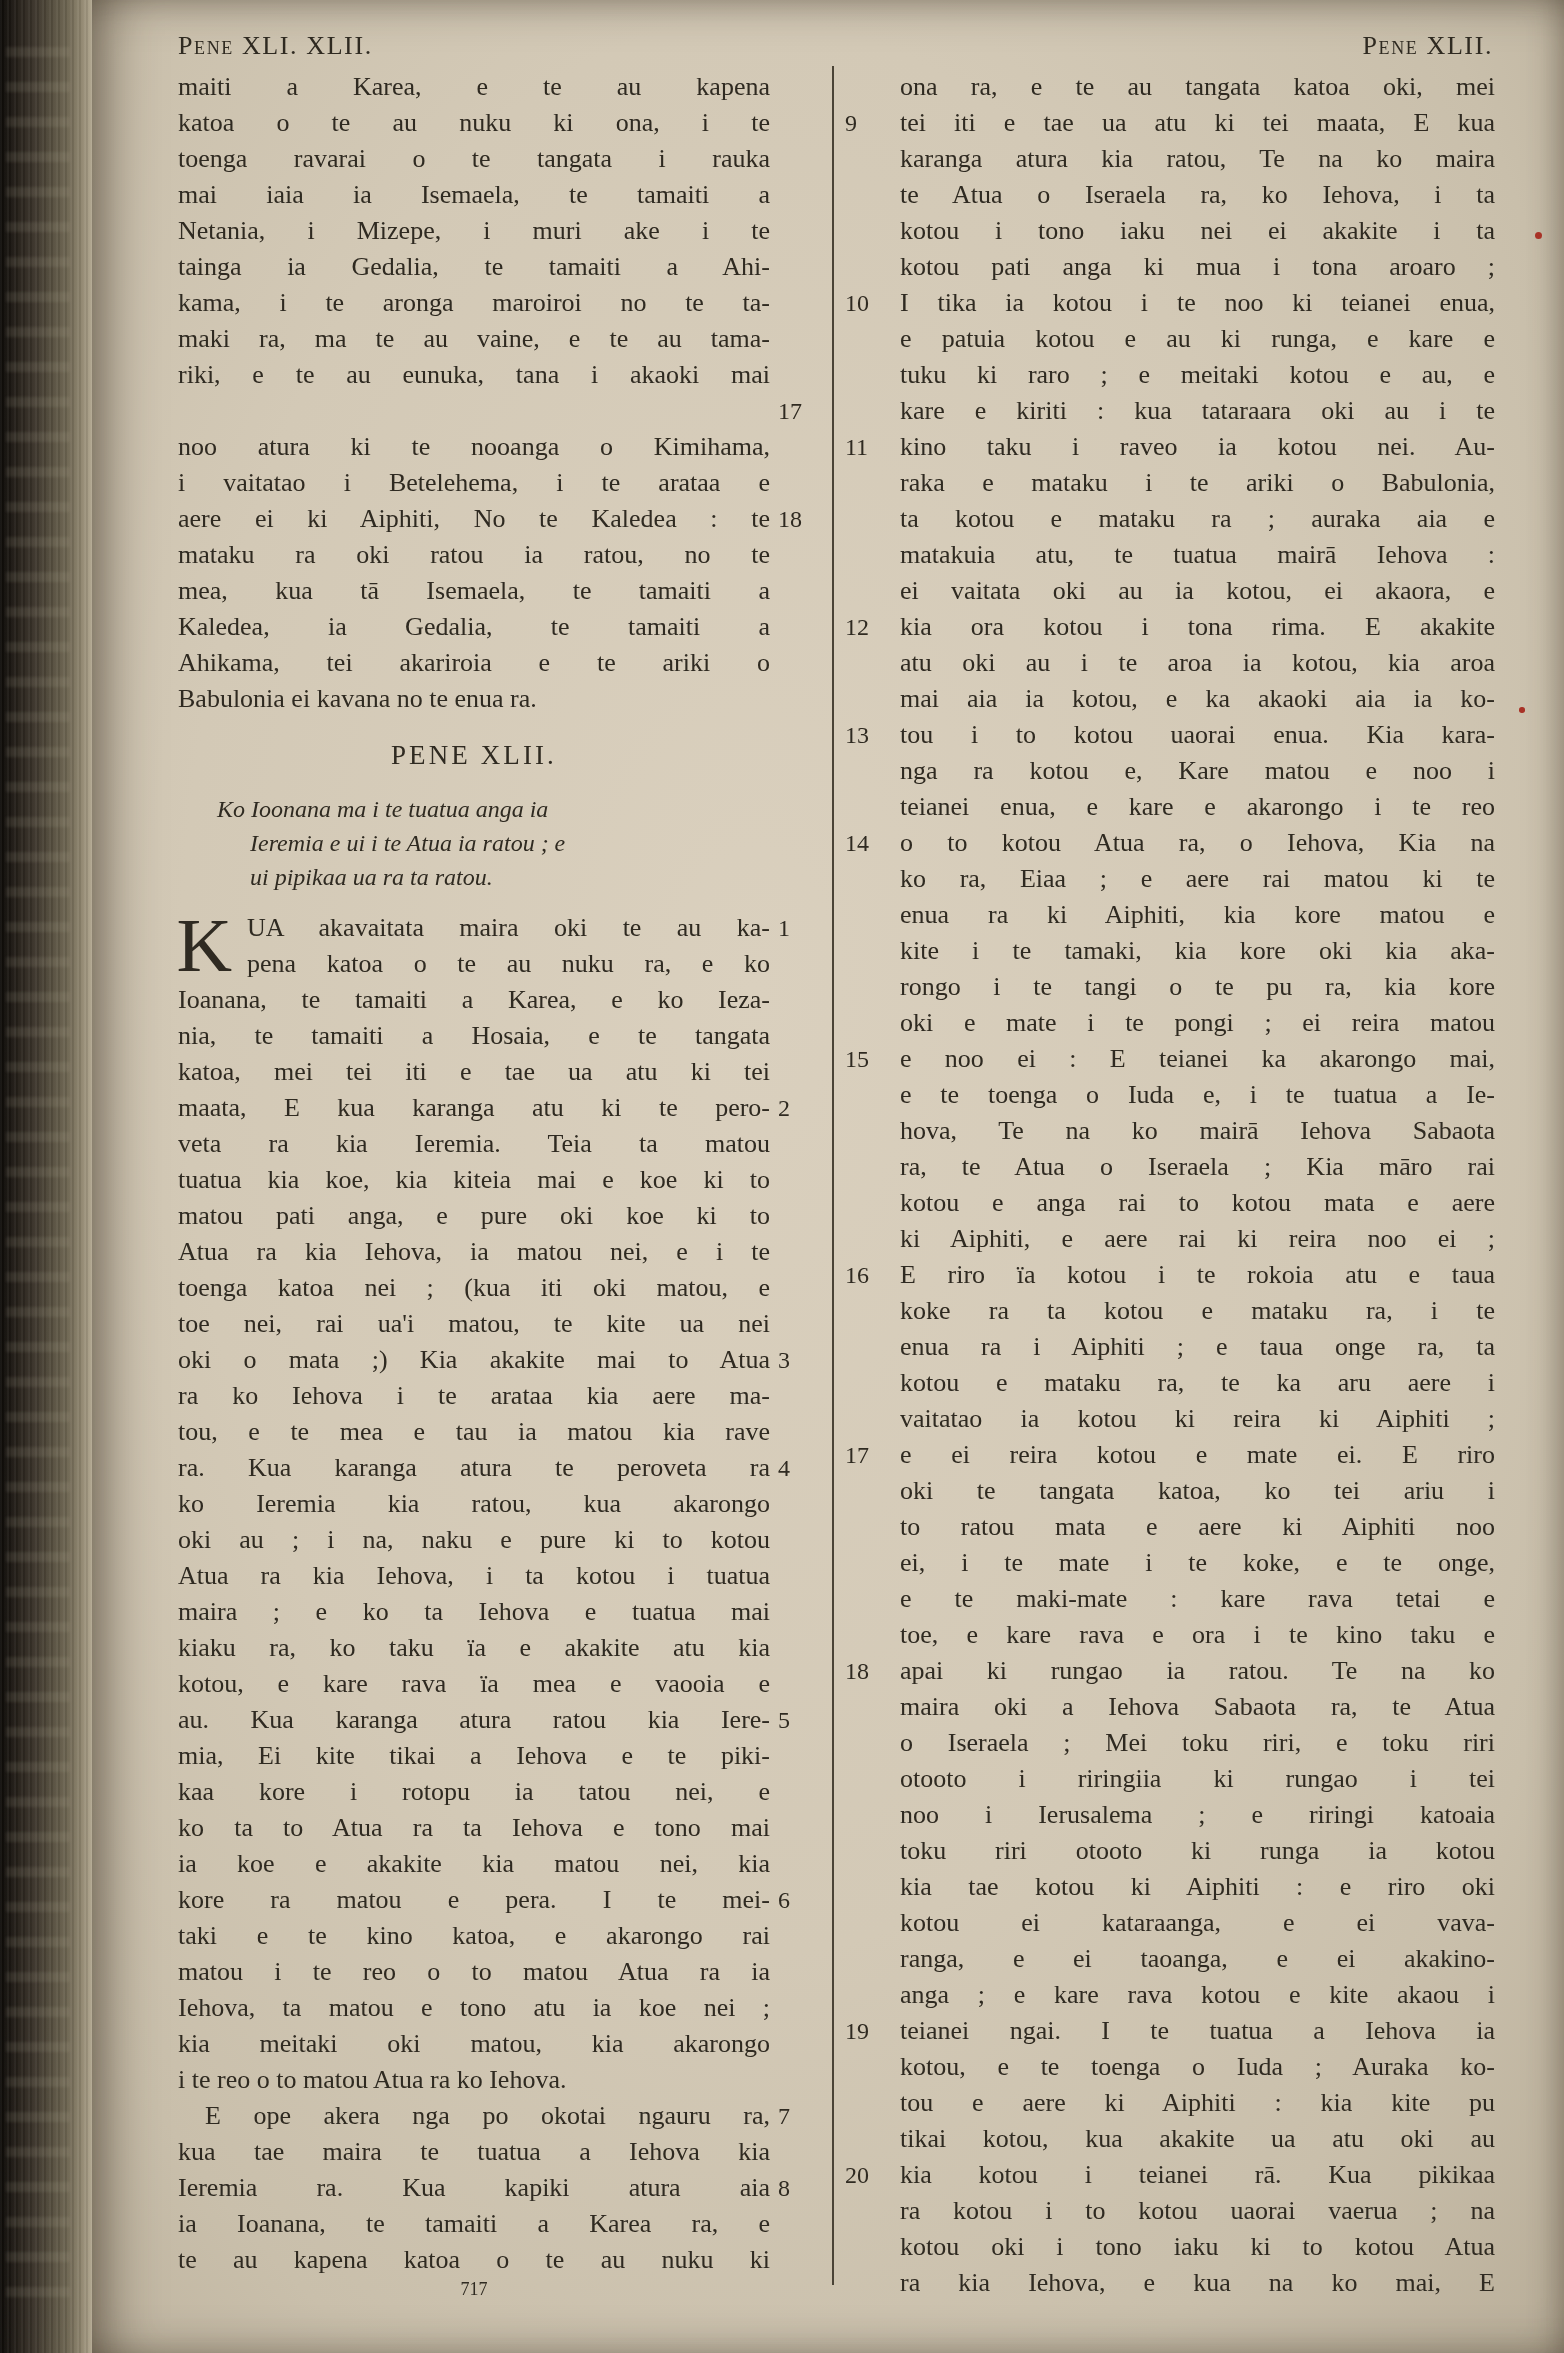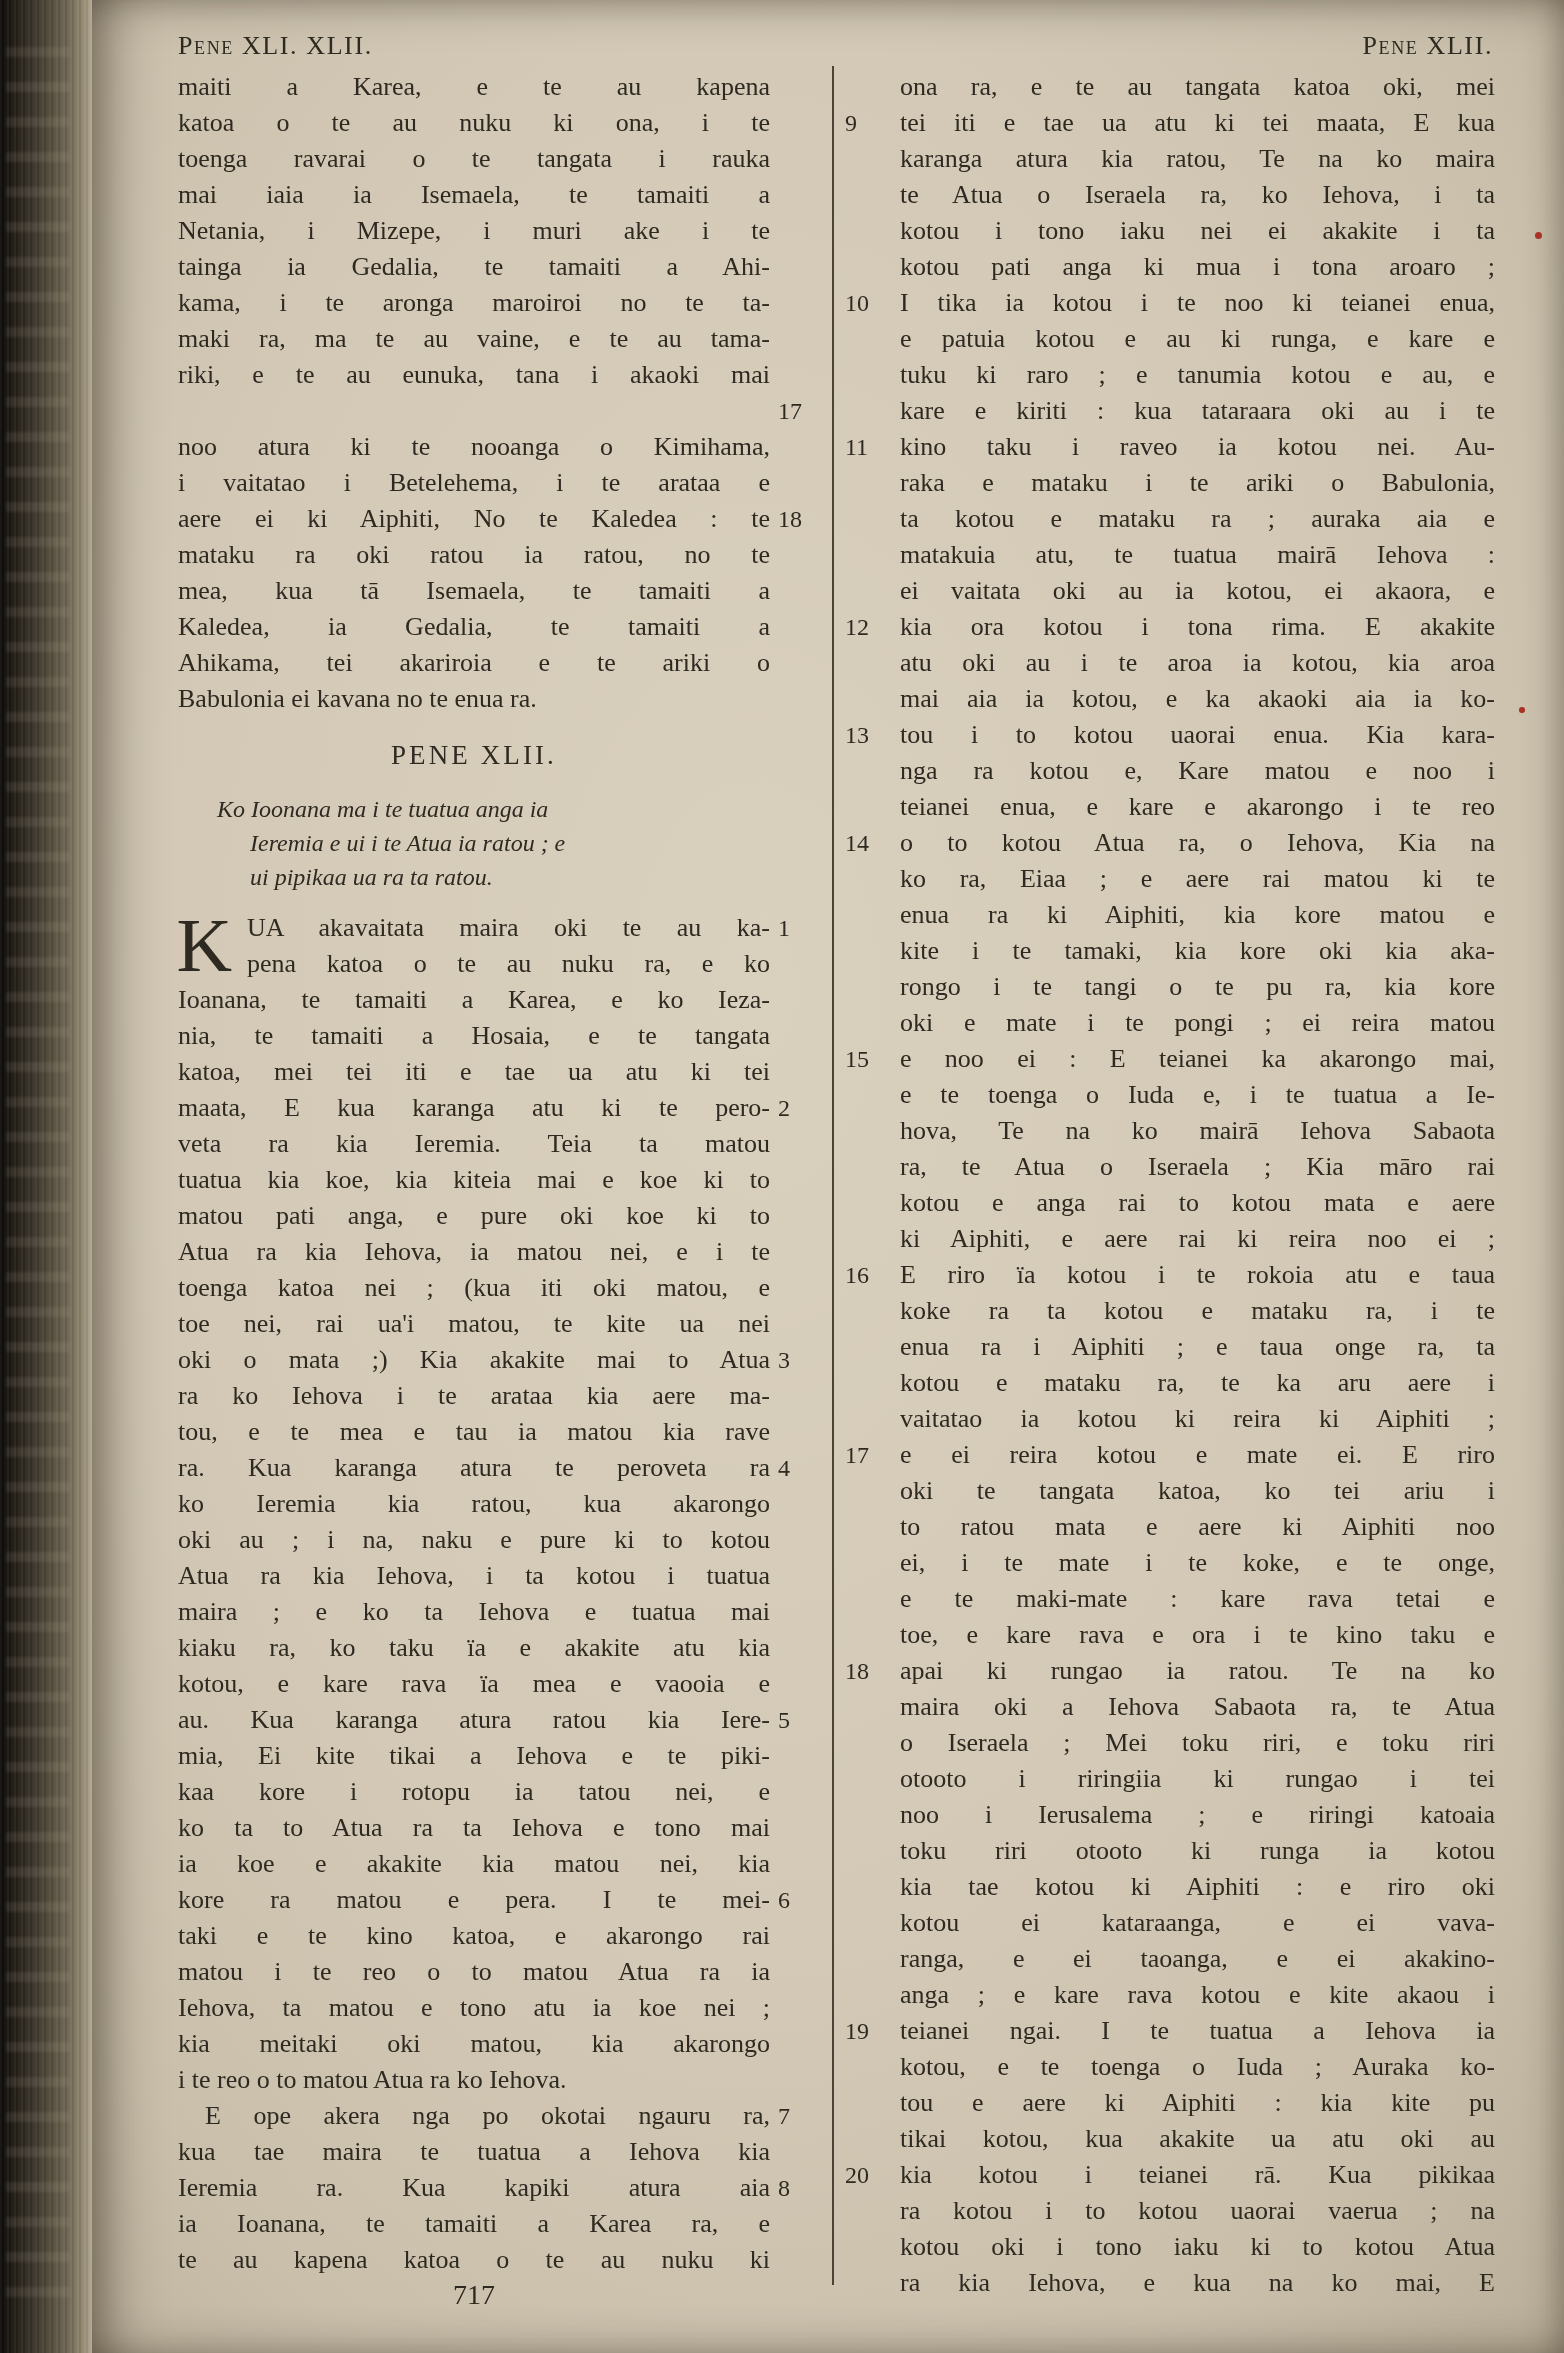"tuku ki raro ; e" span { text: tanumia -> meitaki }
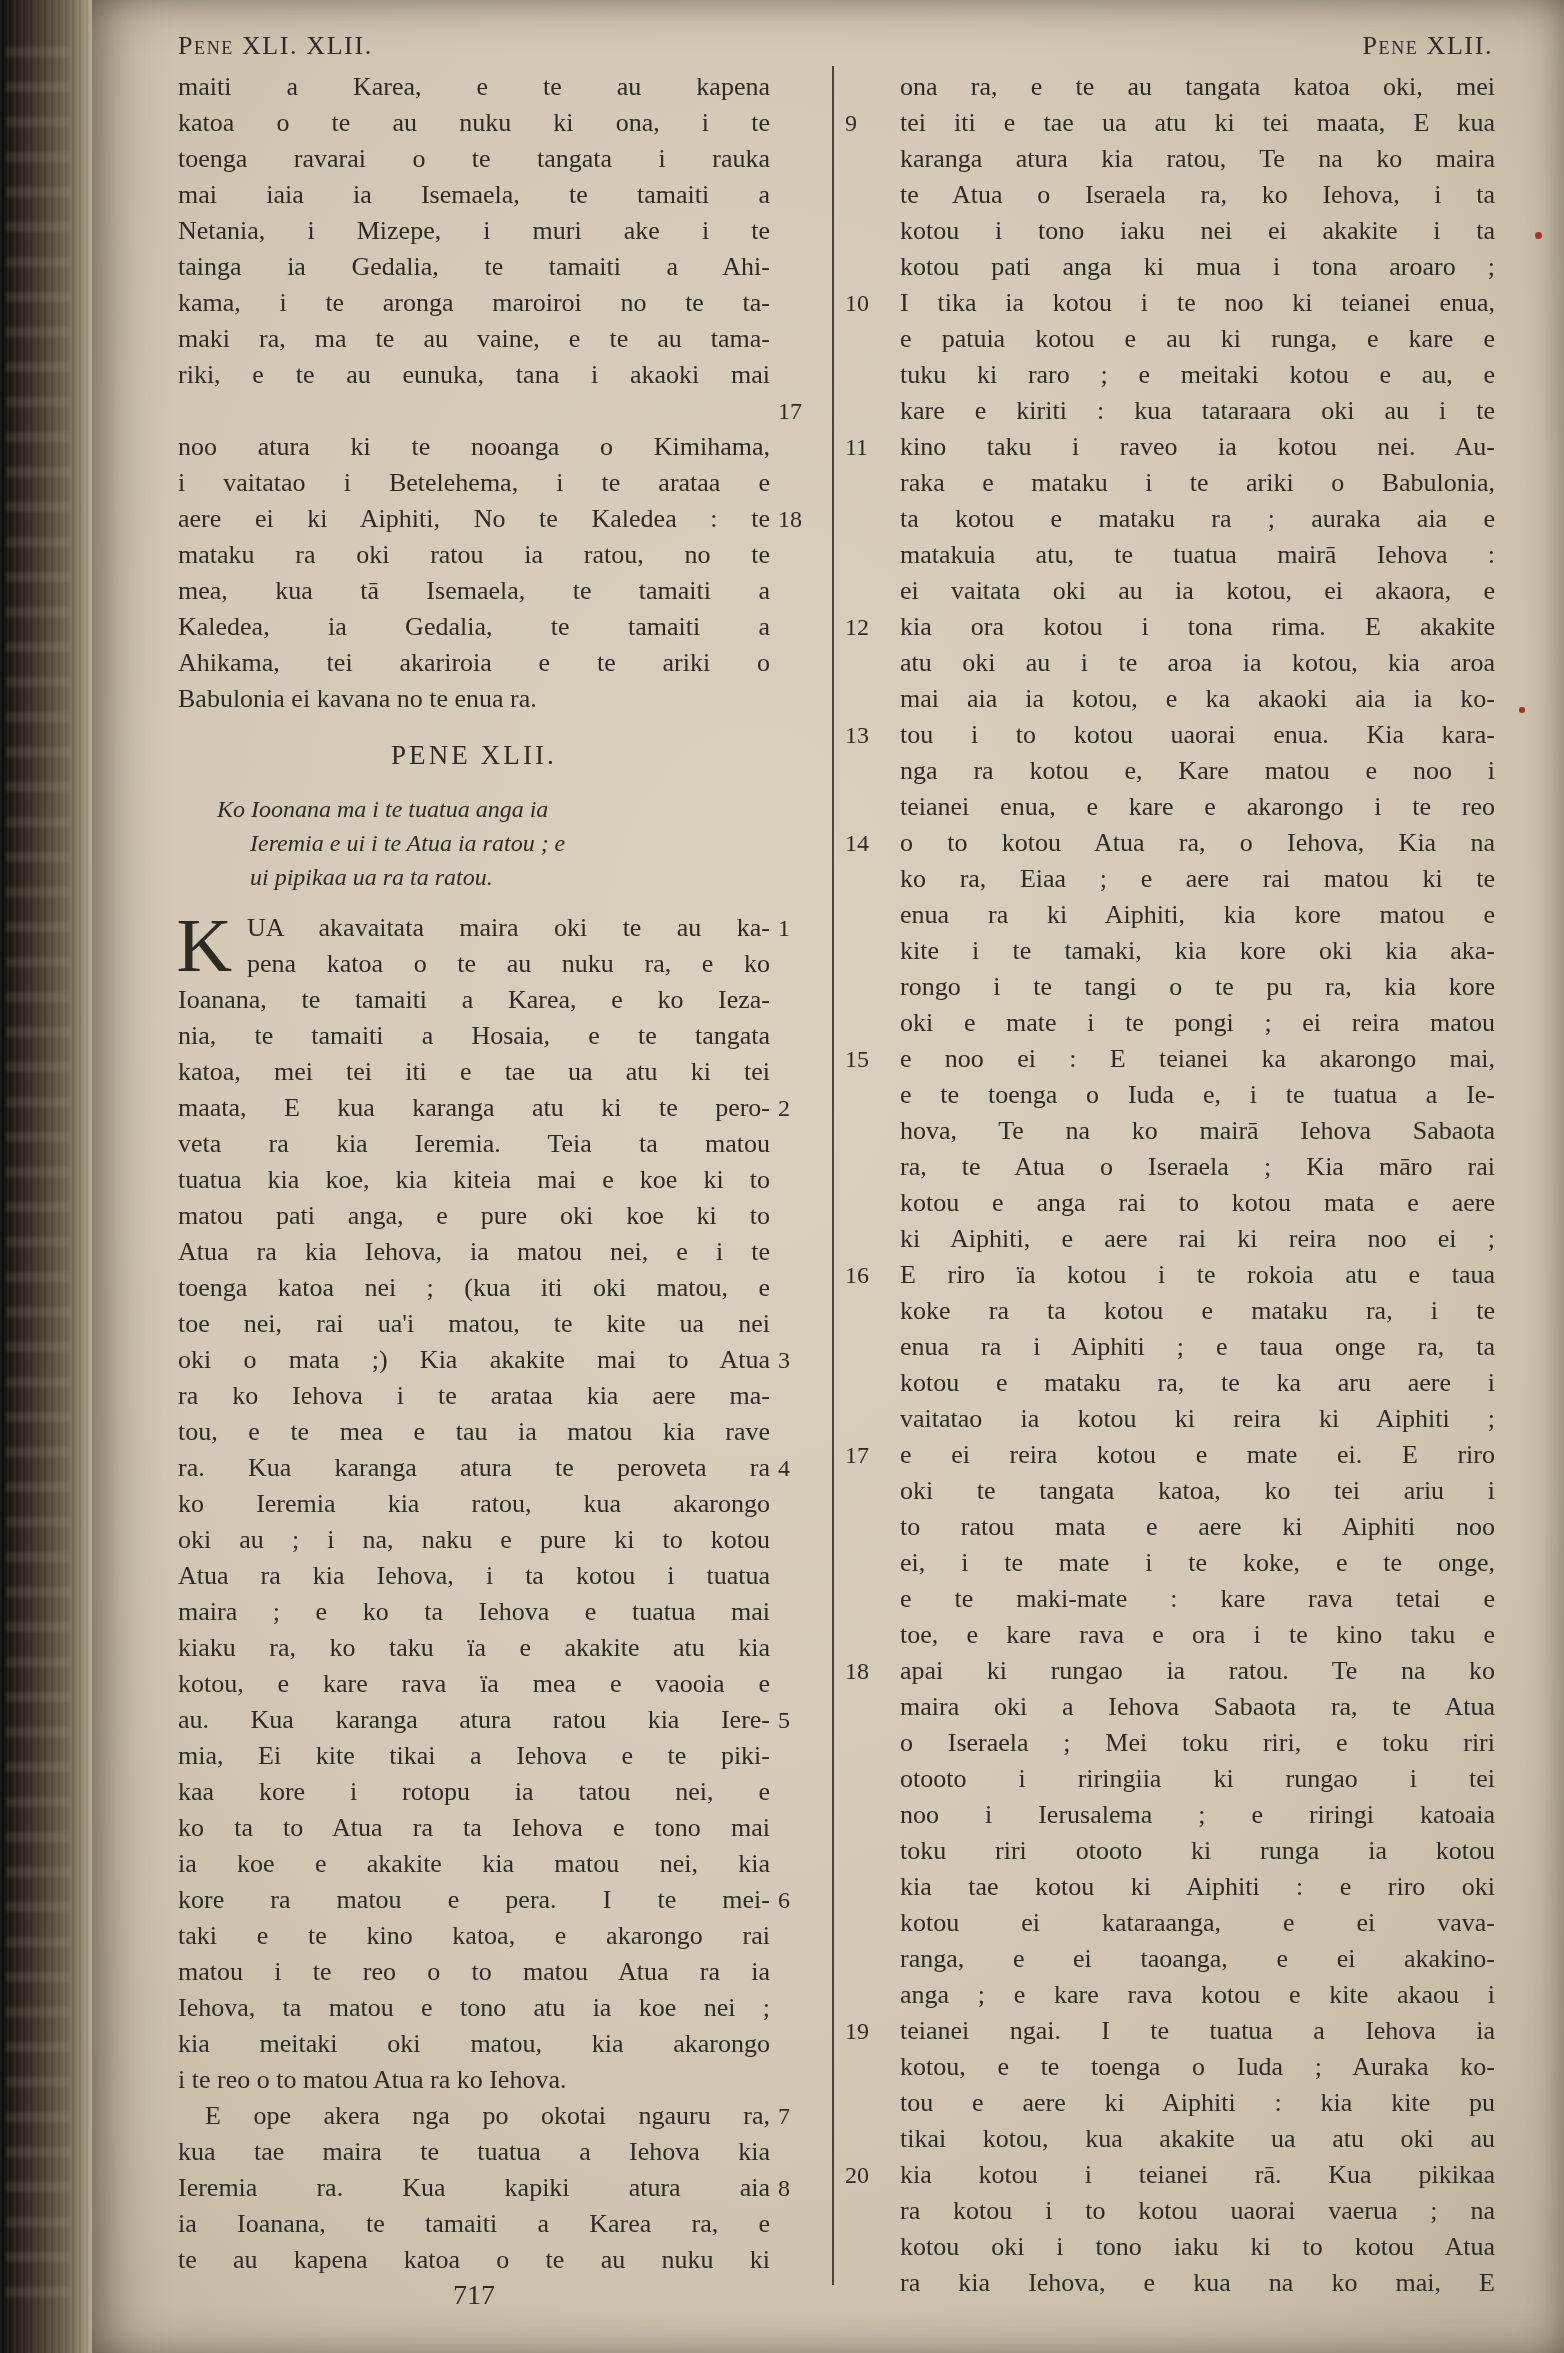"717" .page-number { font-size: 28px -> 18px }
